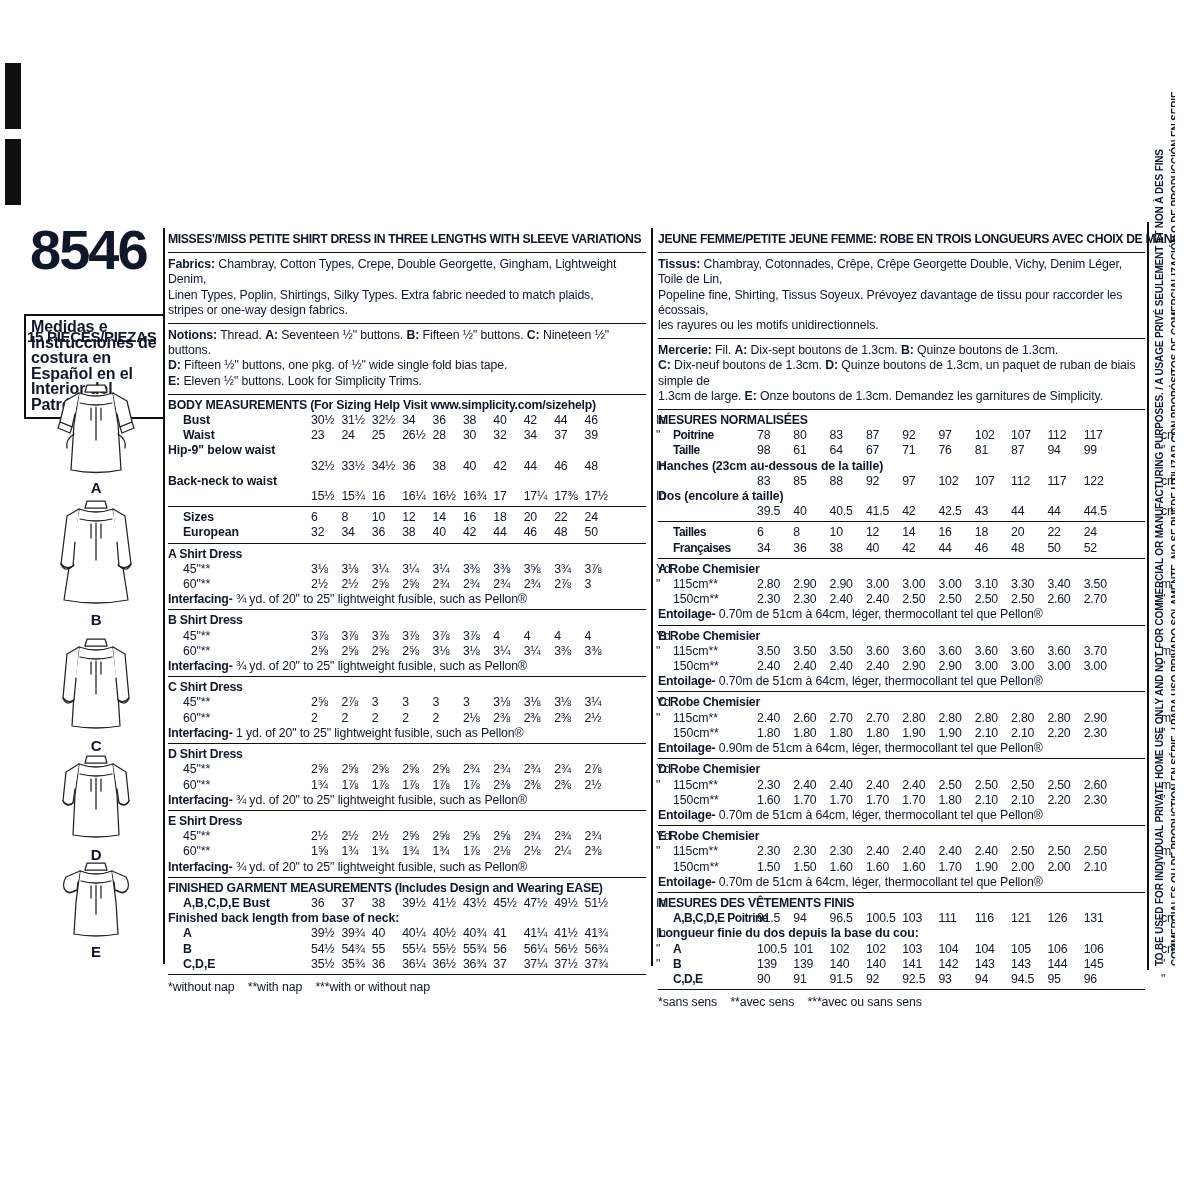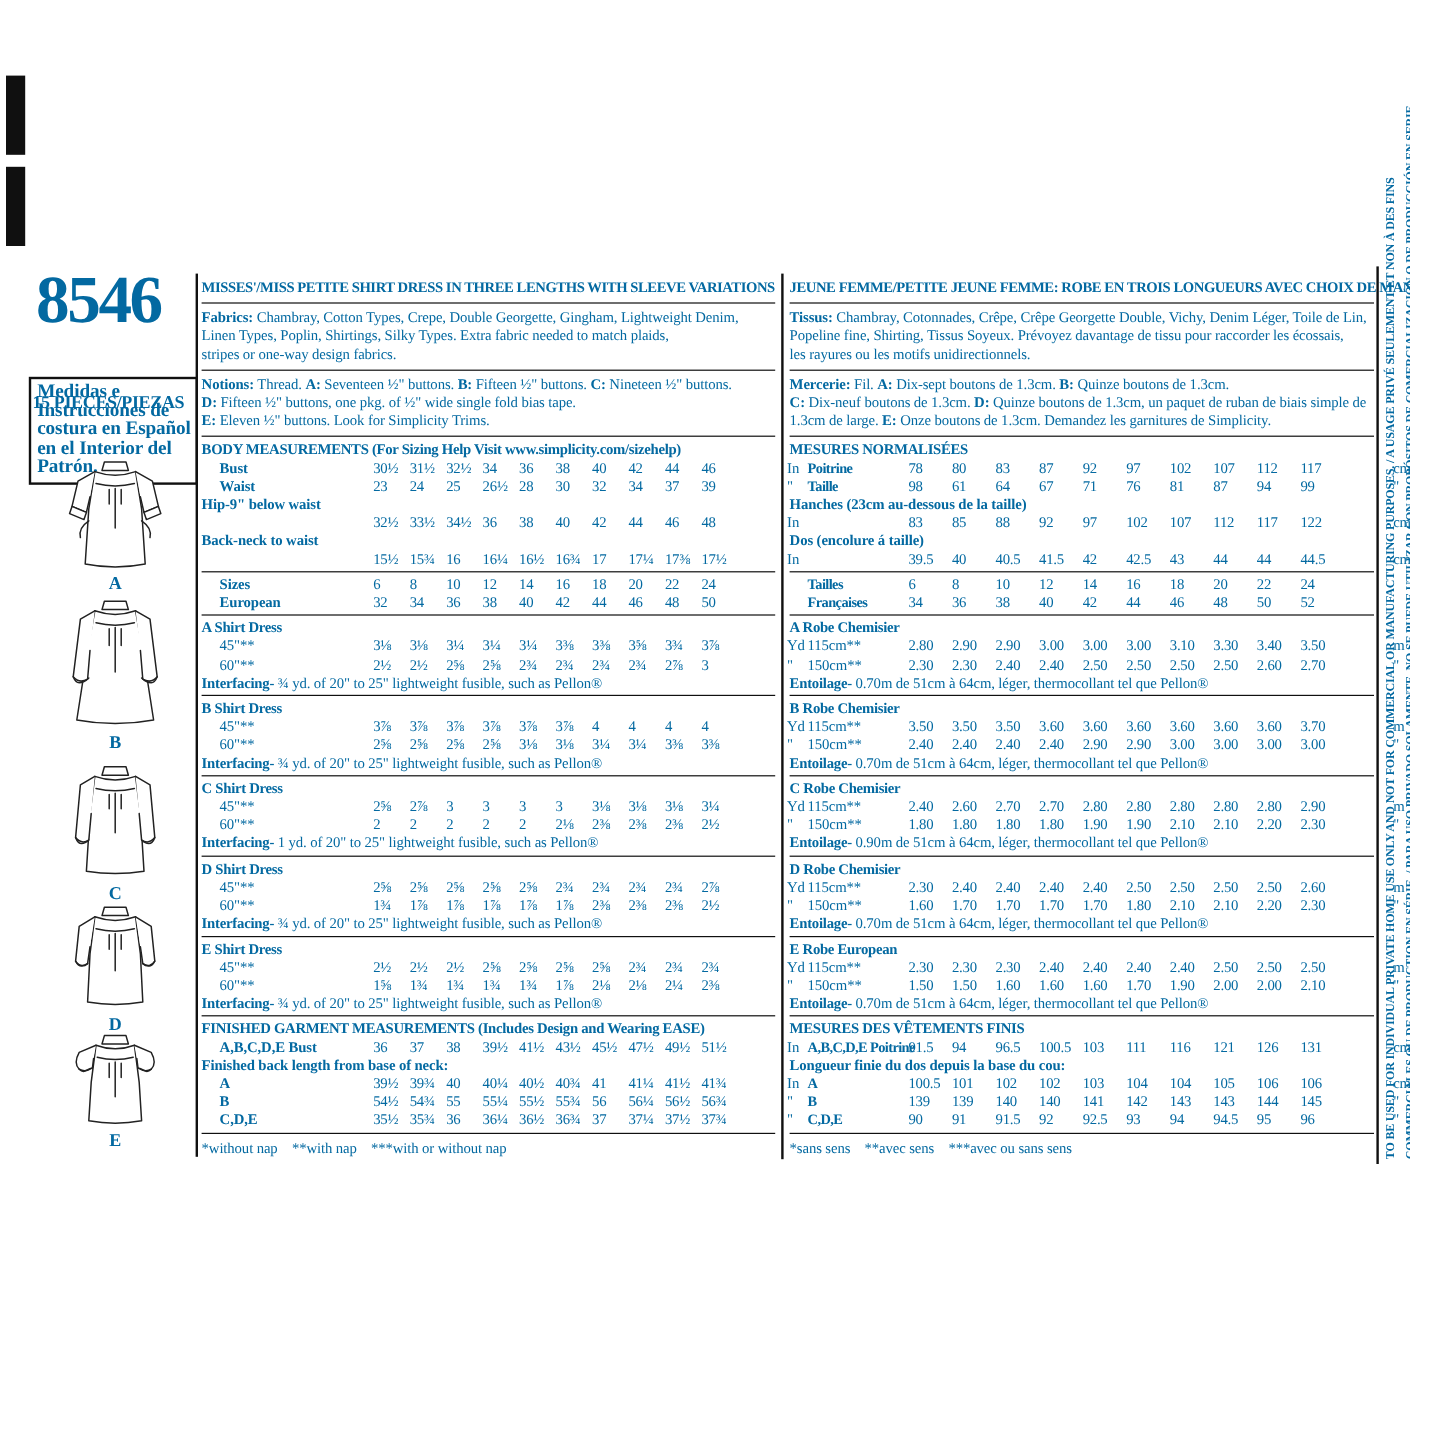"8546" #page { color: #0369a1 -> #0f172a; font-family: Liberation Serif, serif -> Liberation Sans, sans-serif }
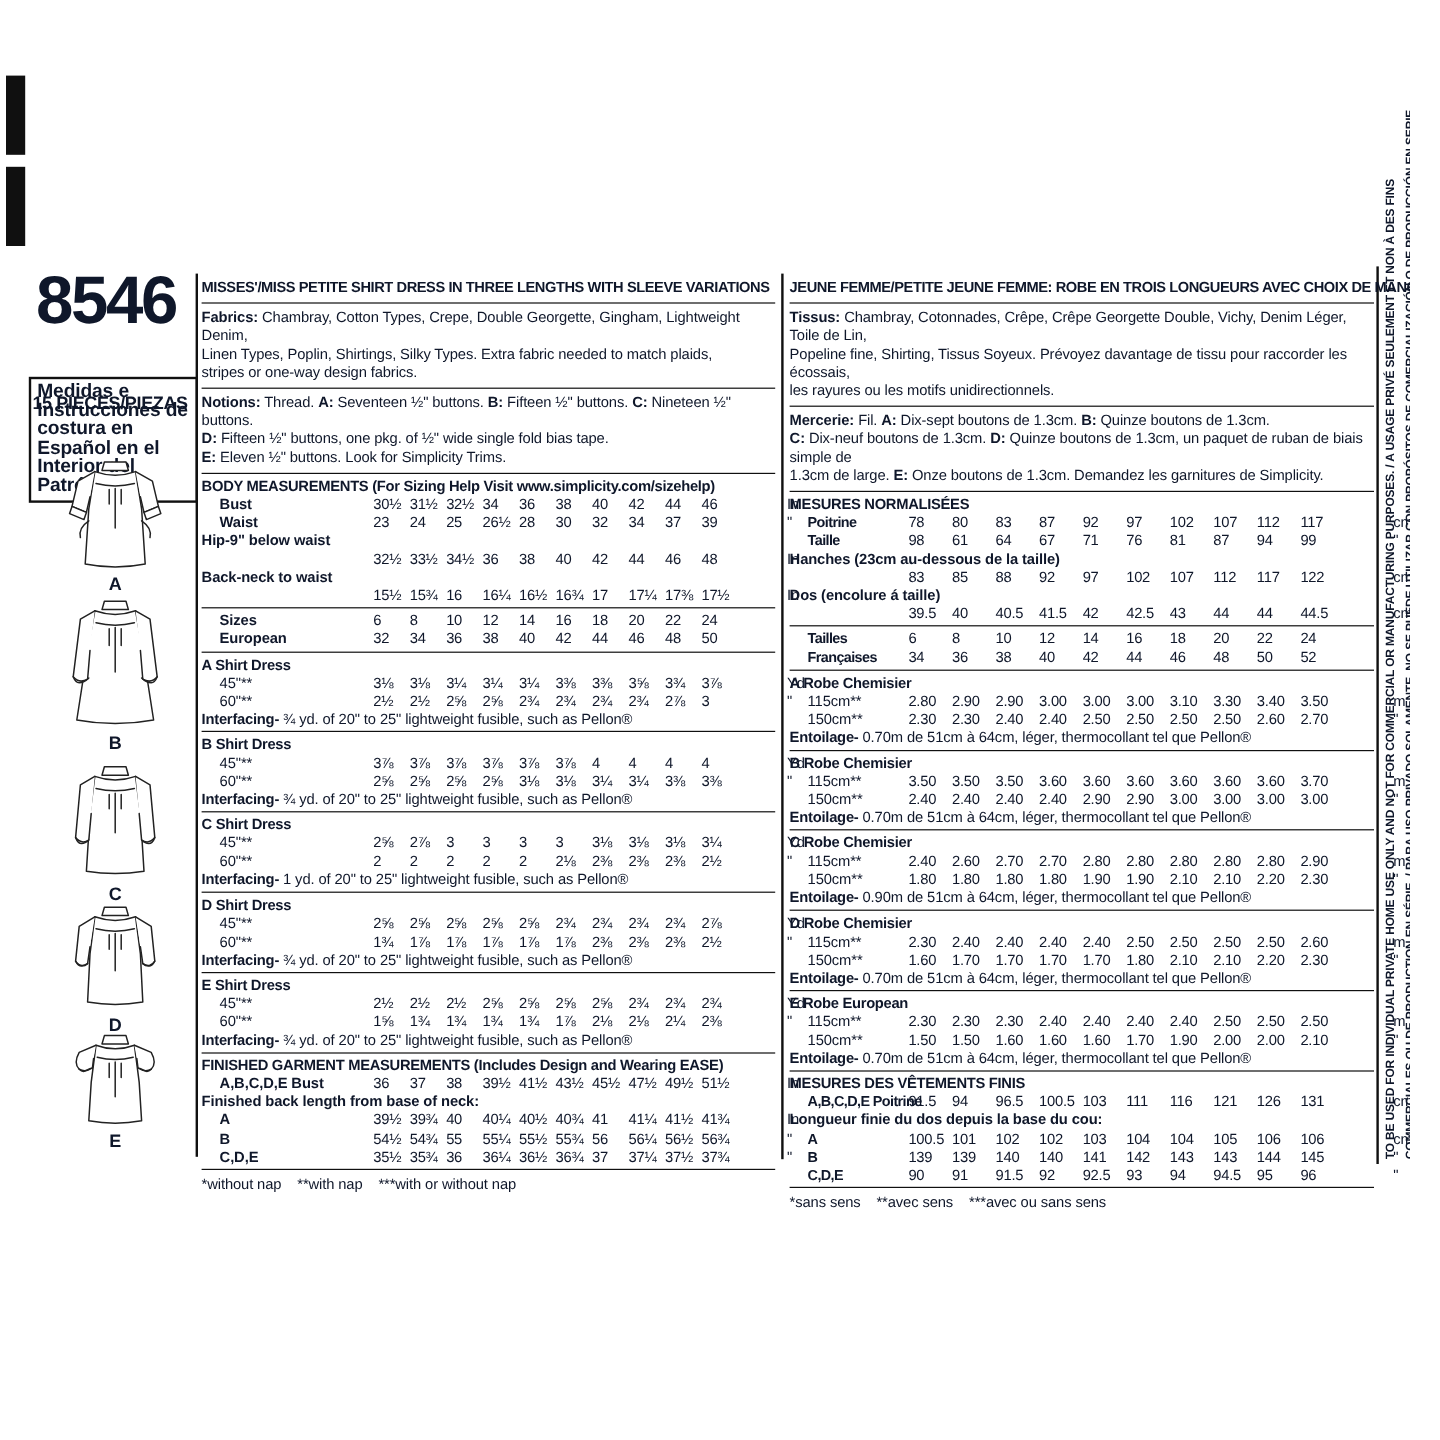"E Robe European" div.thead { text: European -> Chemisier }
